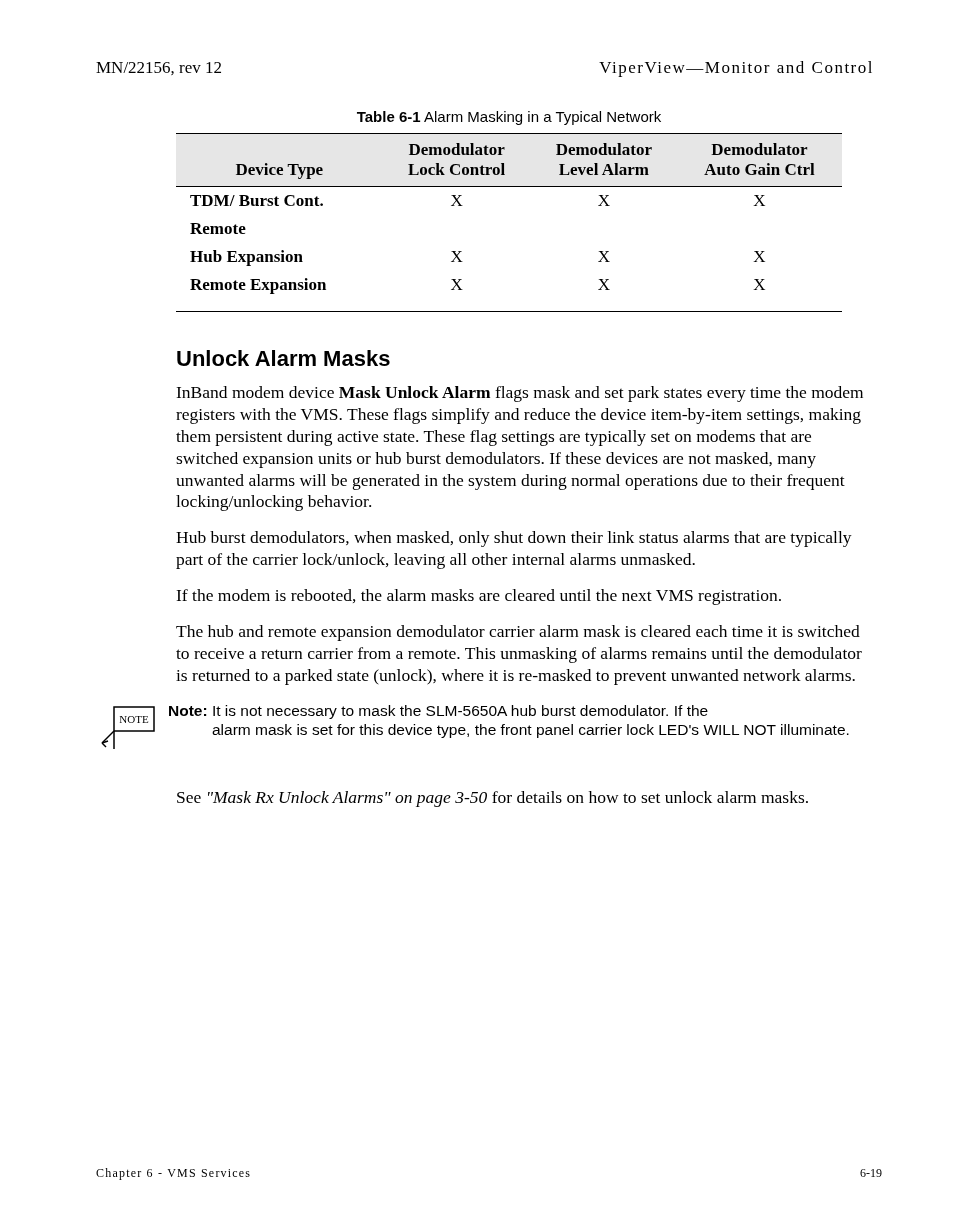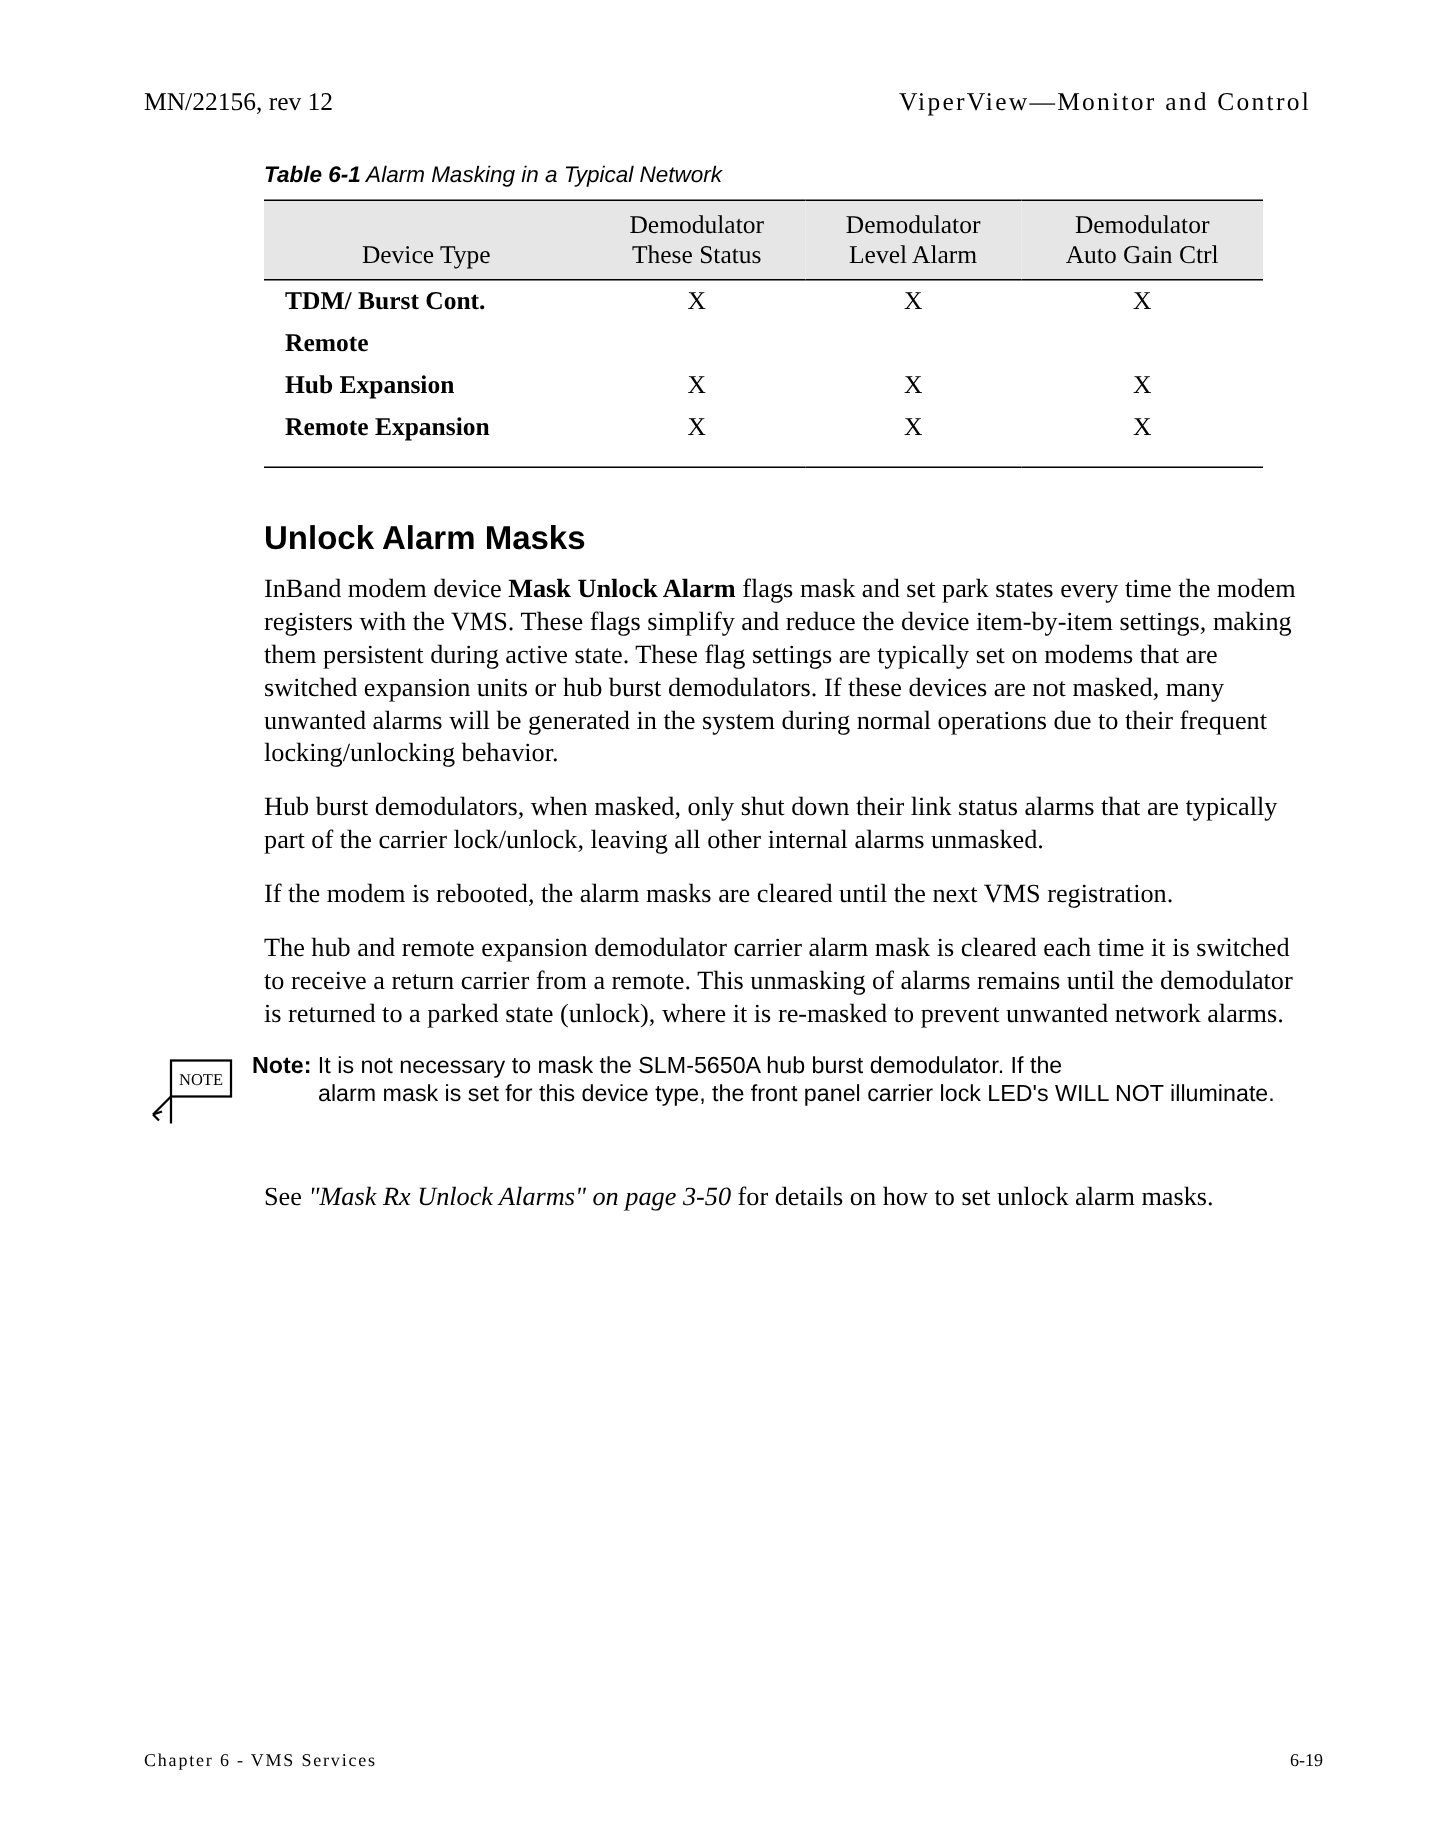"Table 6-1 Alarm Masking in" .table-caption { font-style: italic -> none; text-align: left -> center }
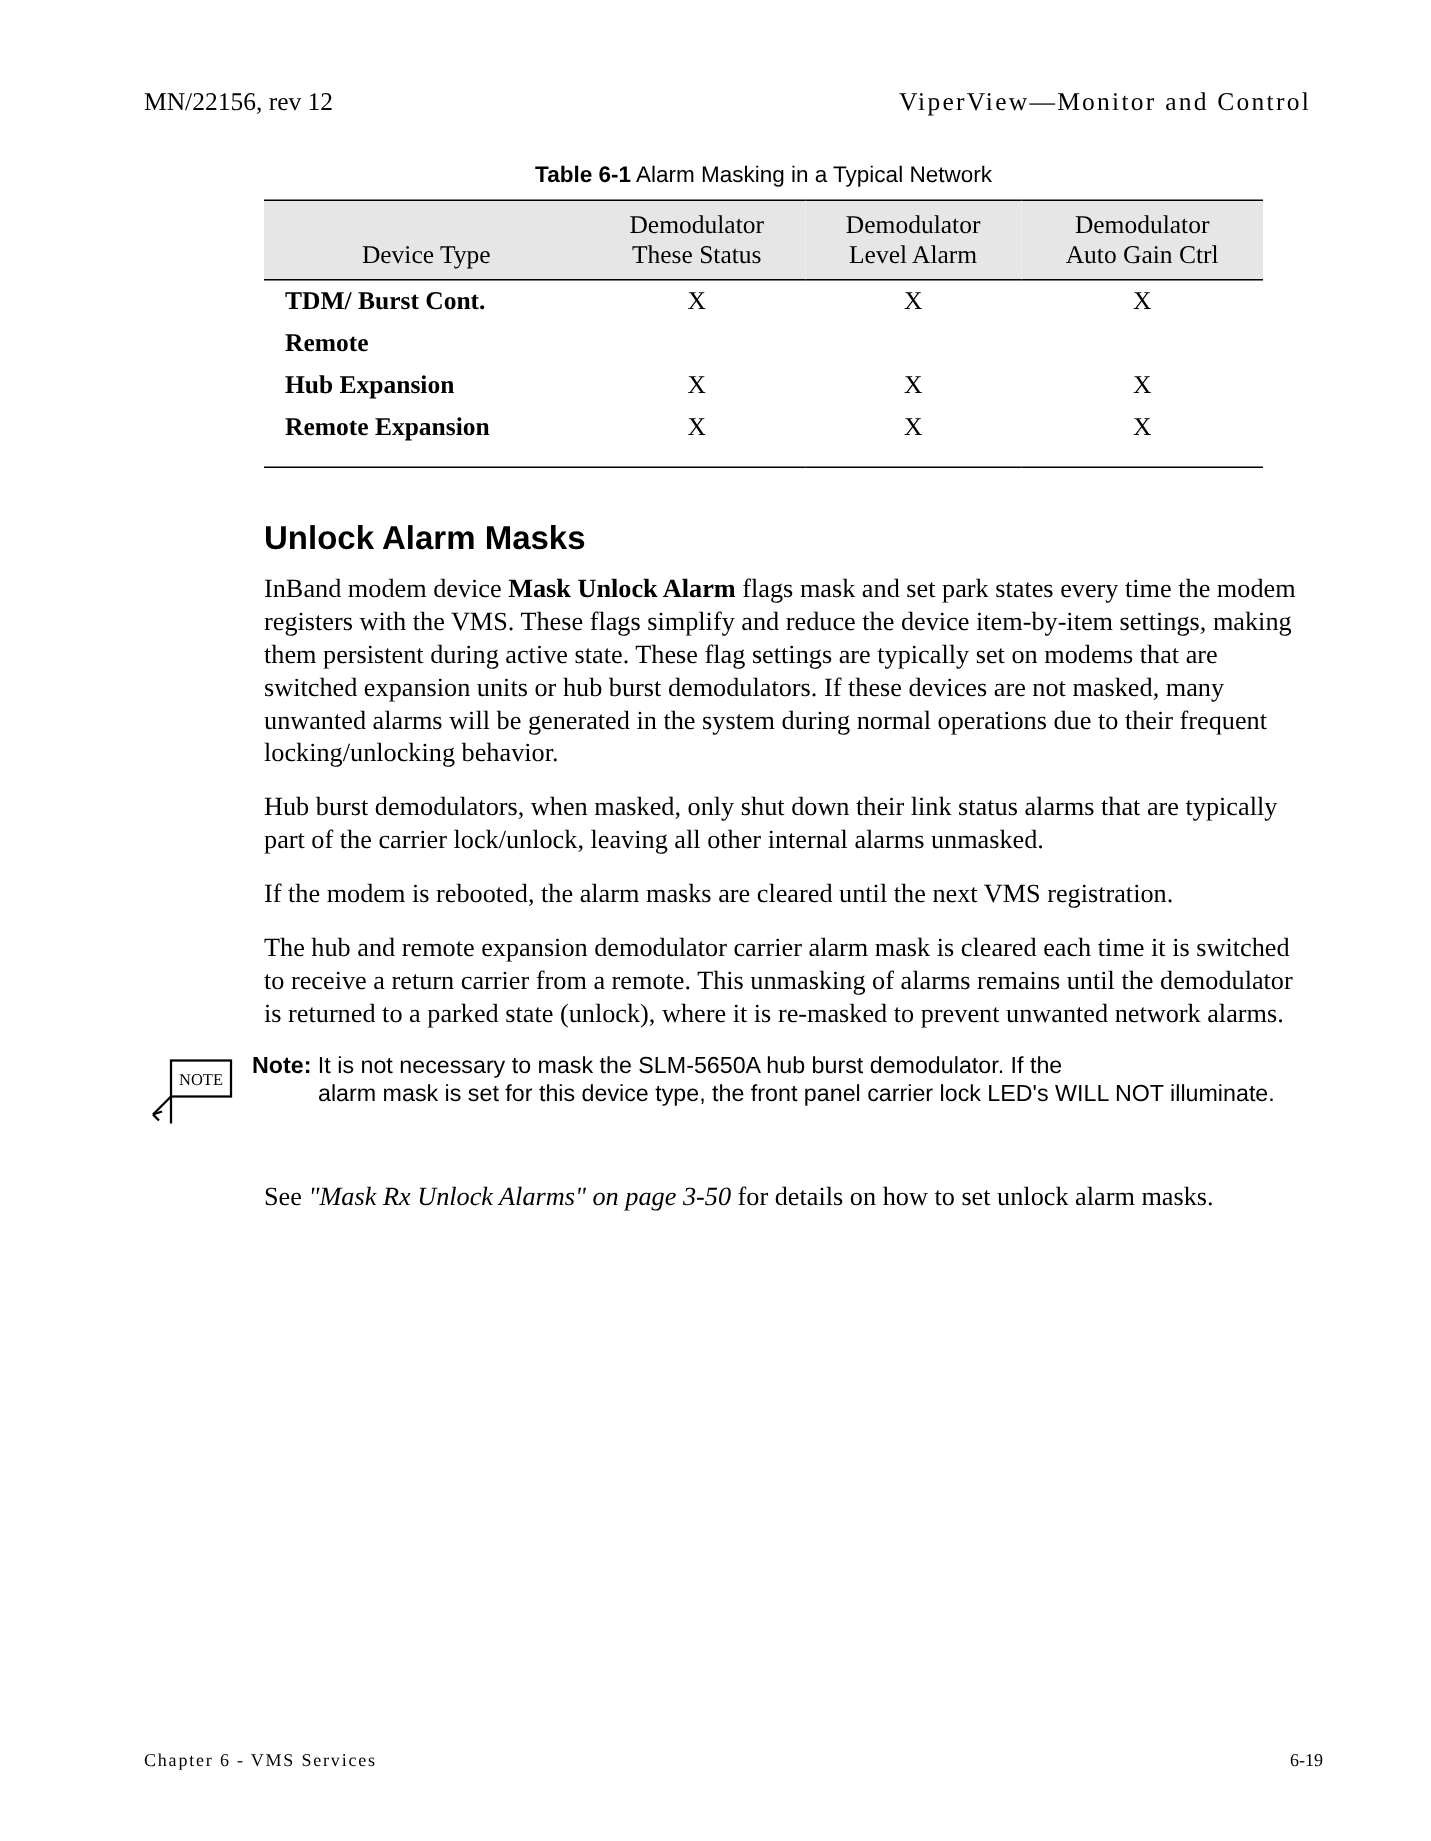"Demodulator" thead th { font-weight: normal -> bold }
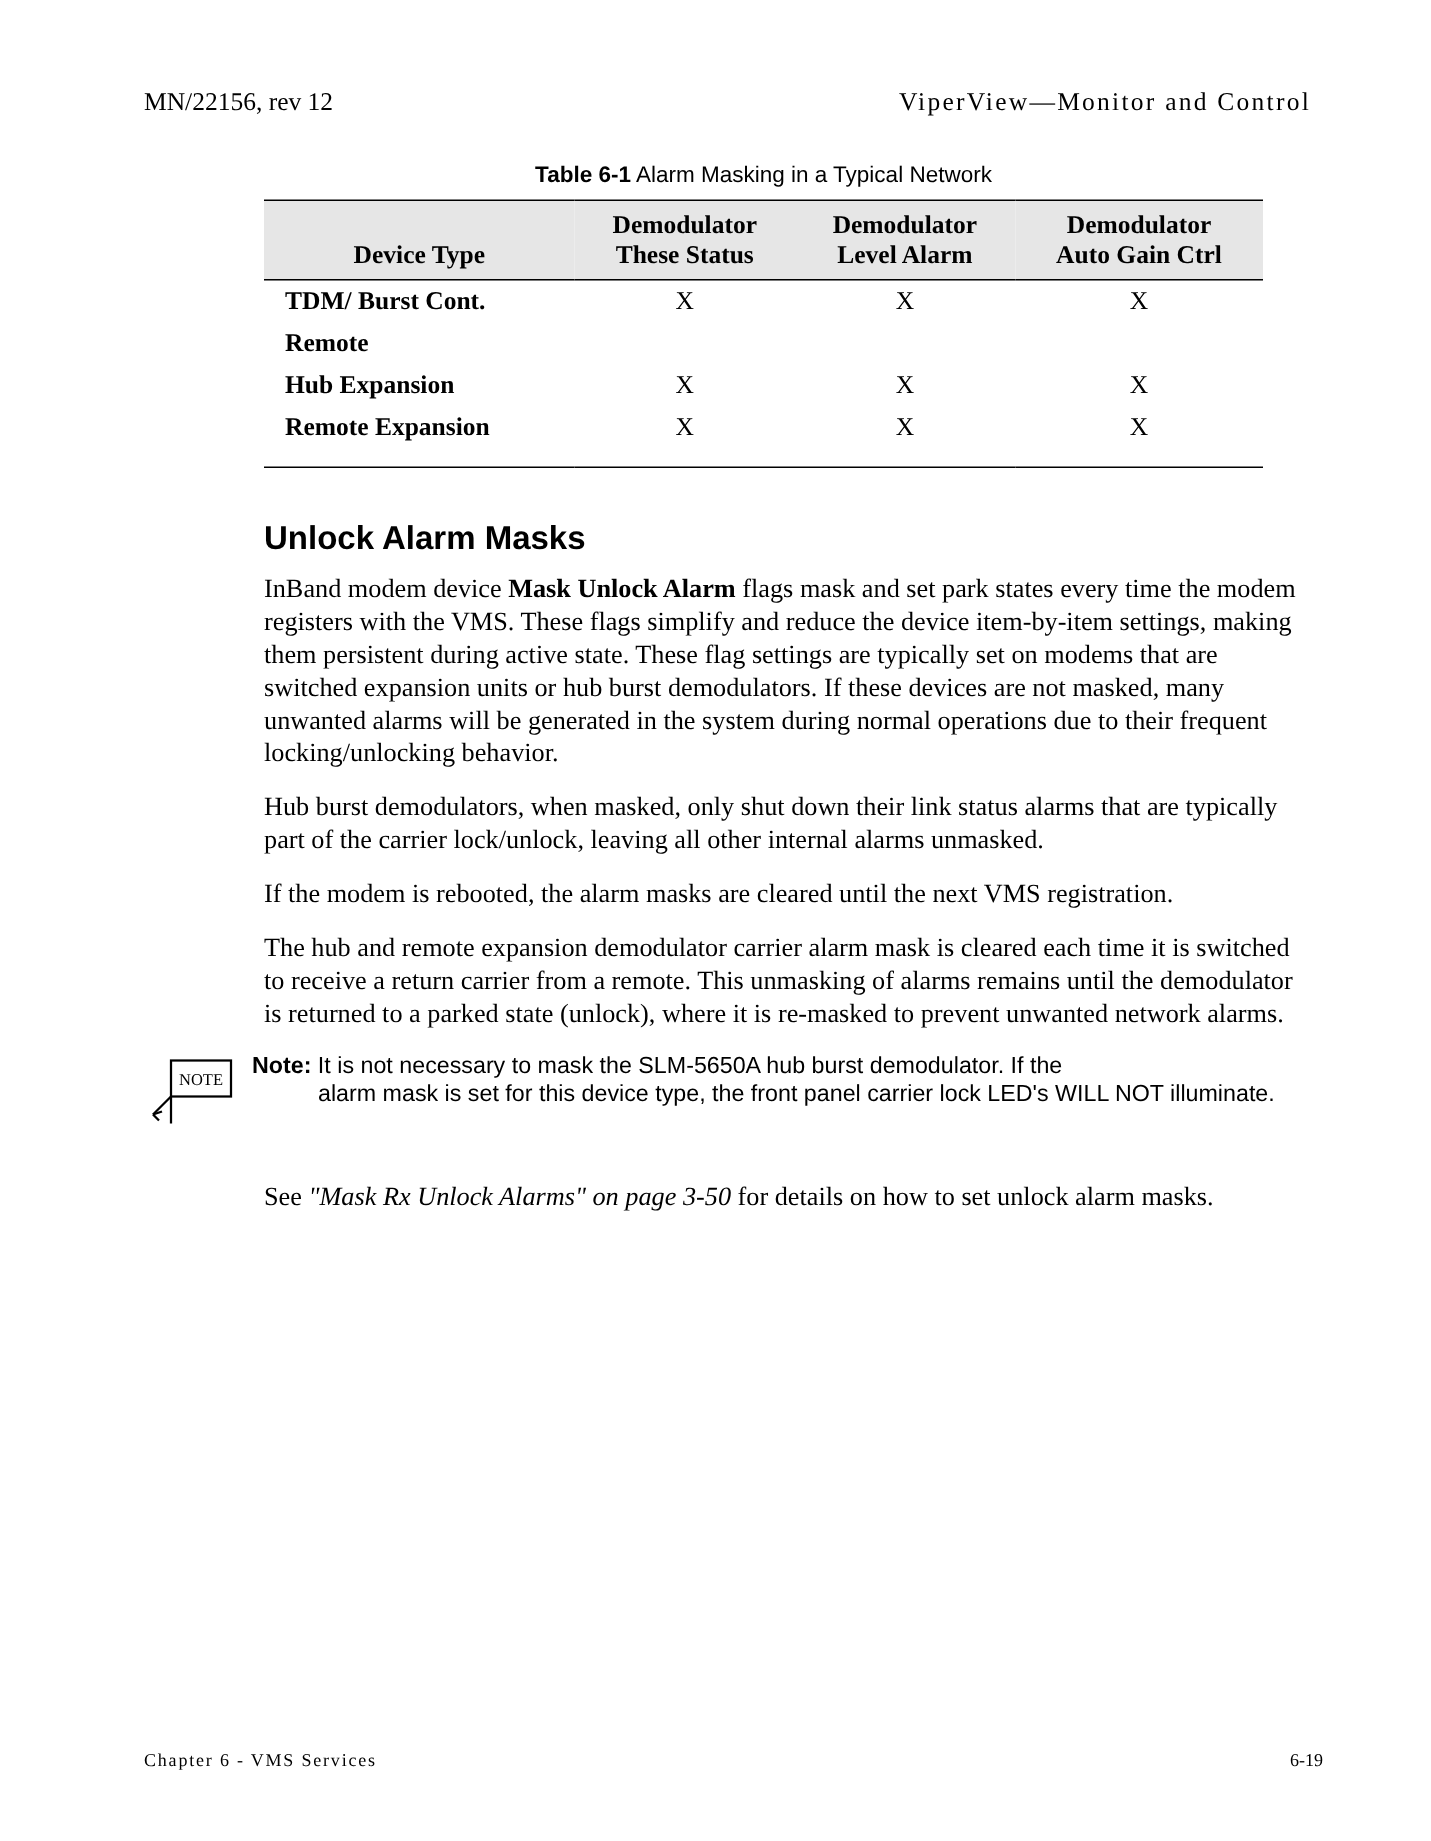"These Status" span { text: These Status -> Lock Control }
